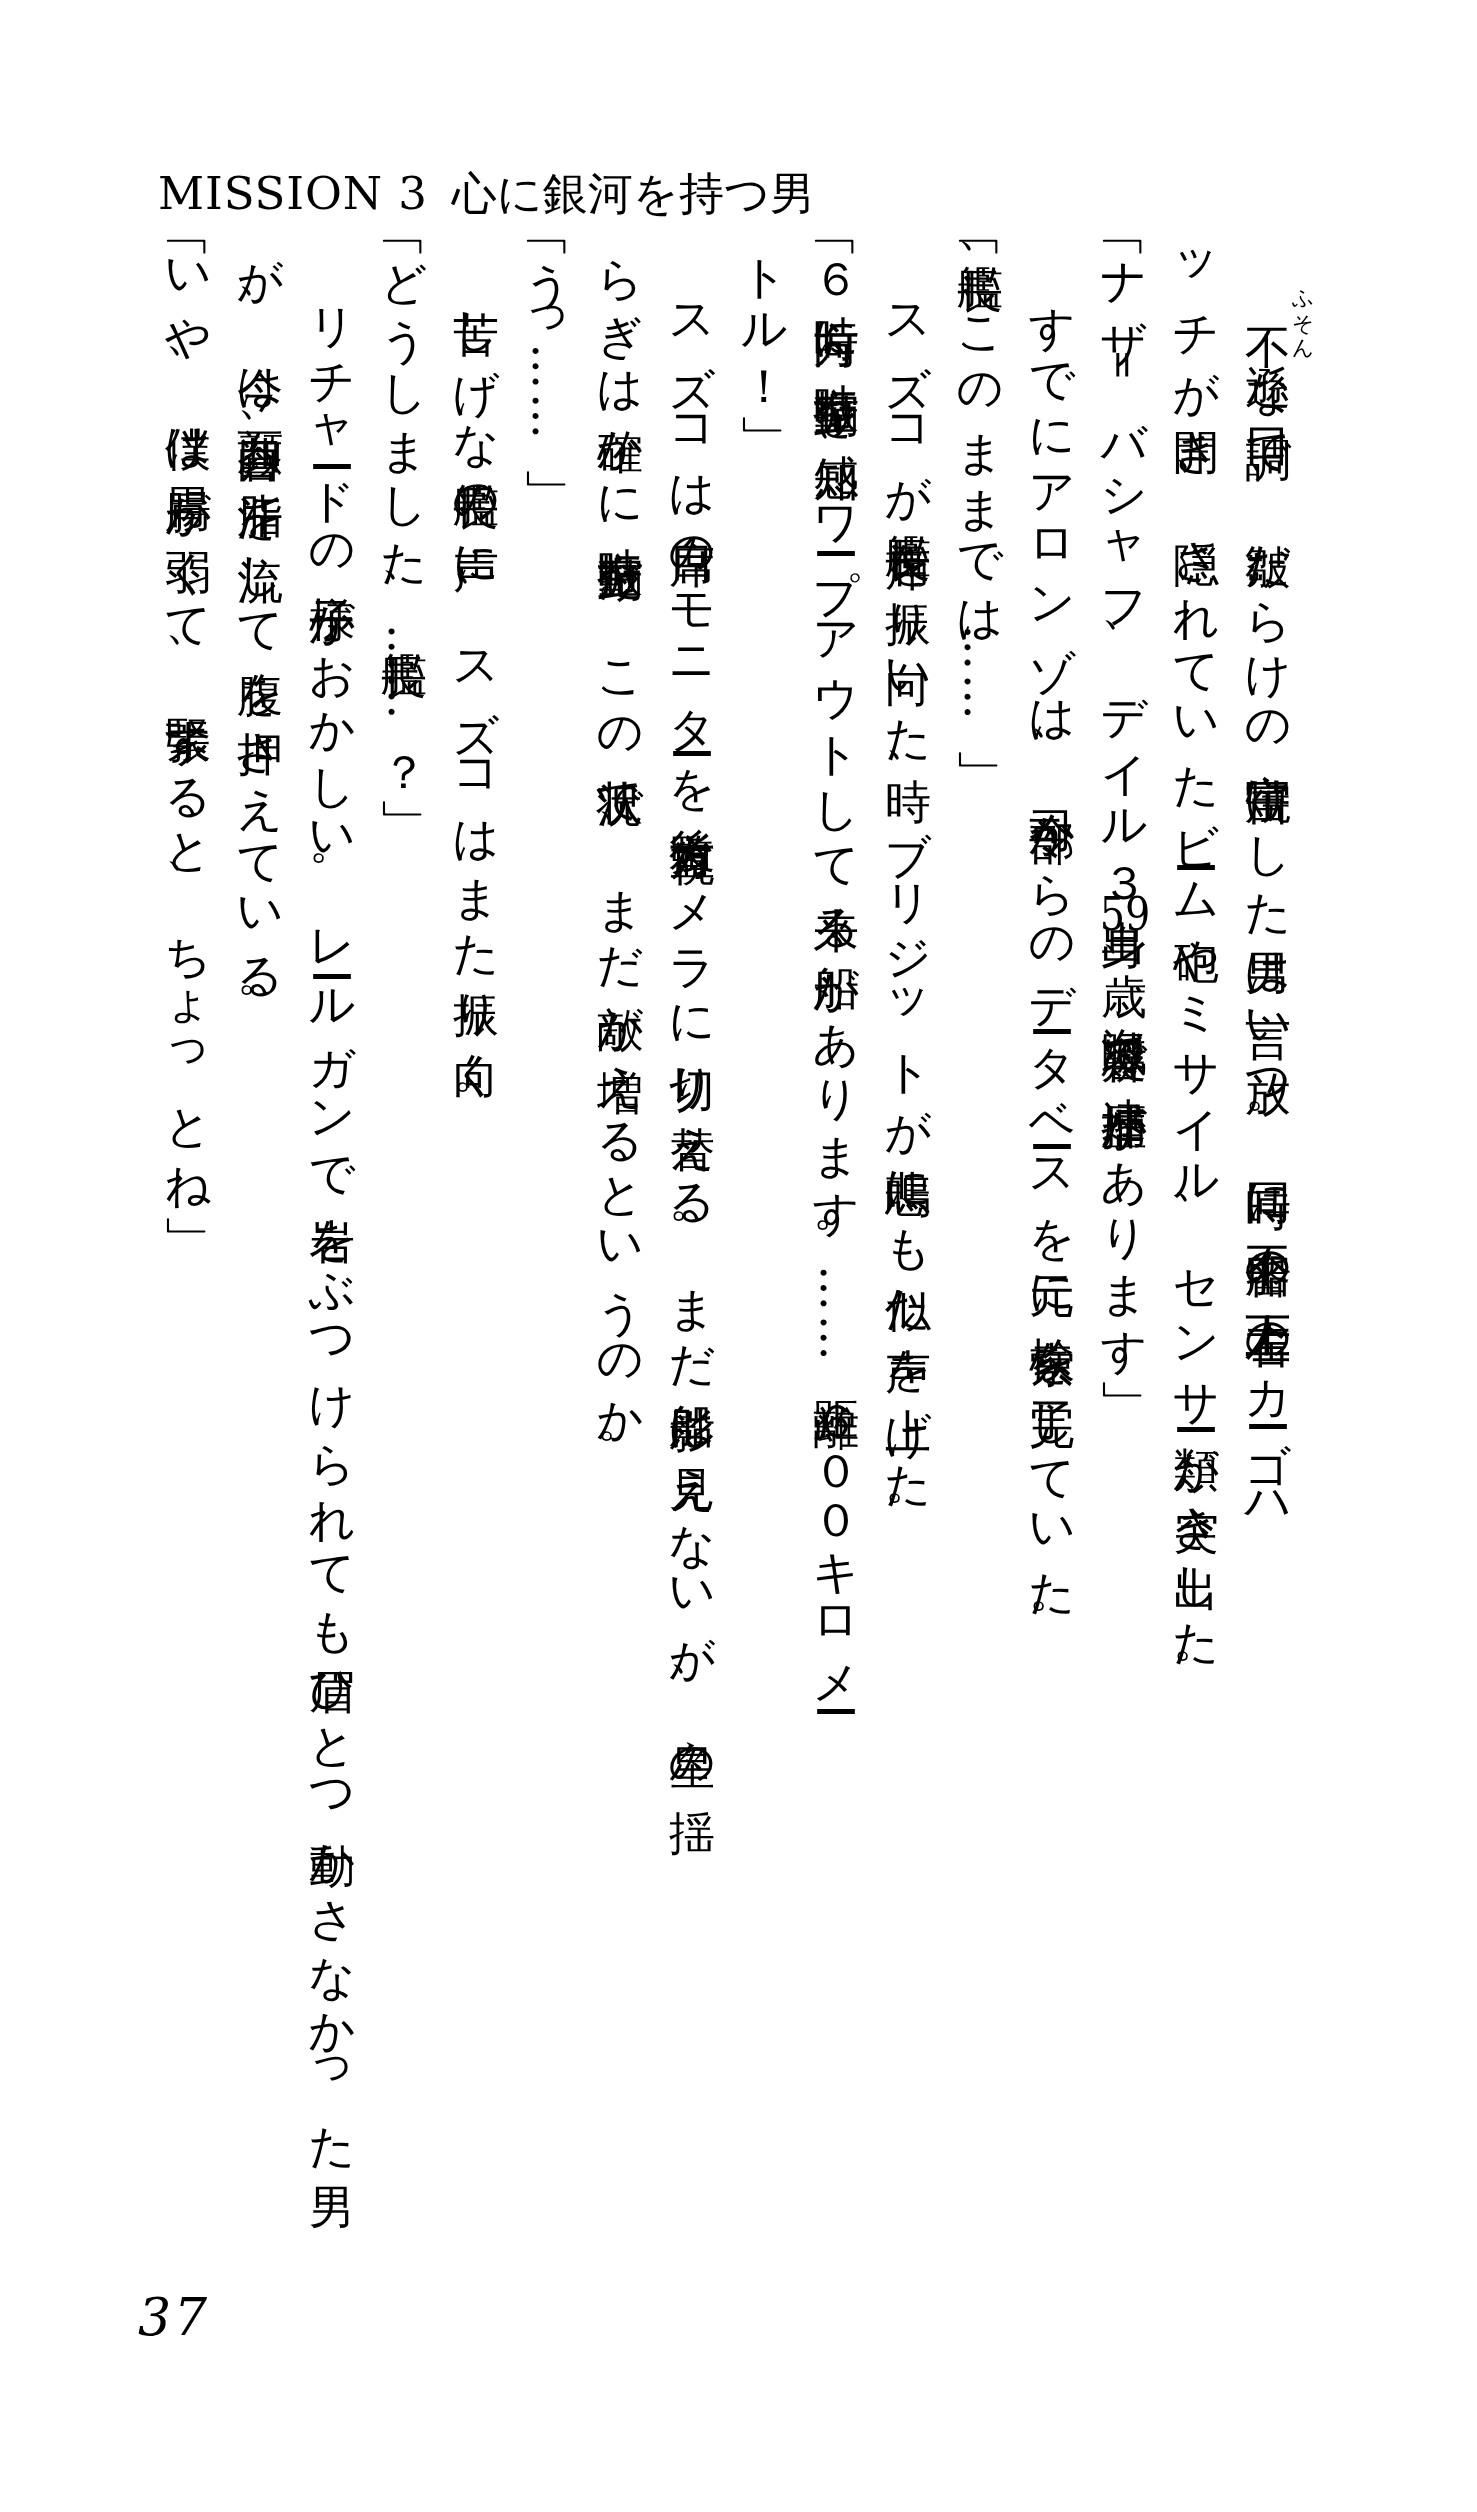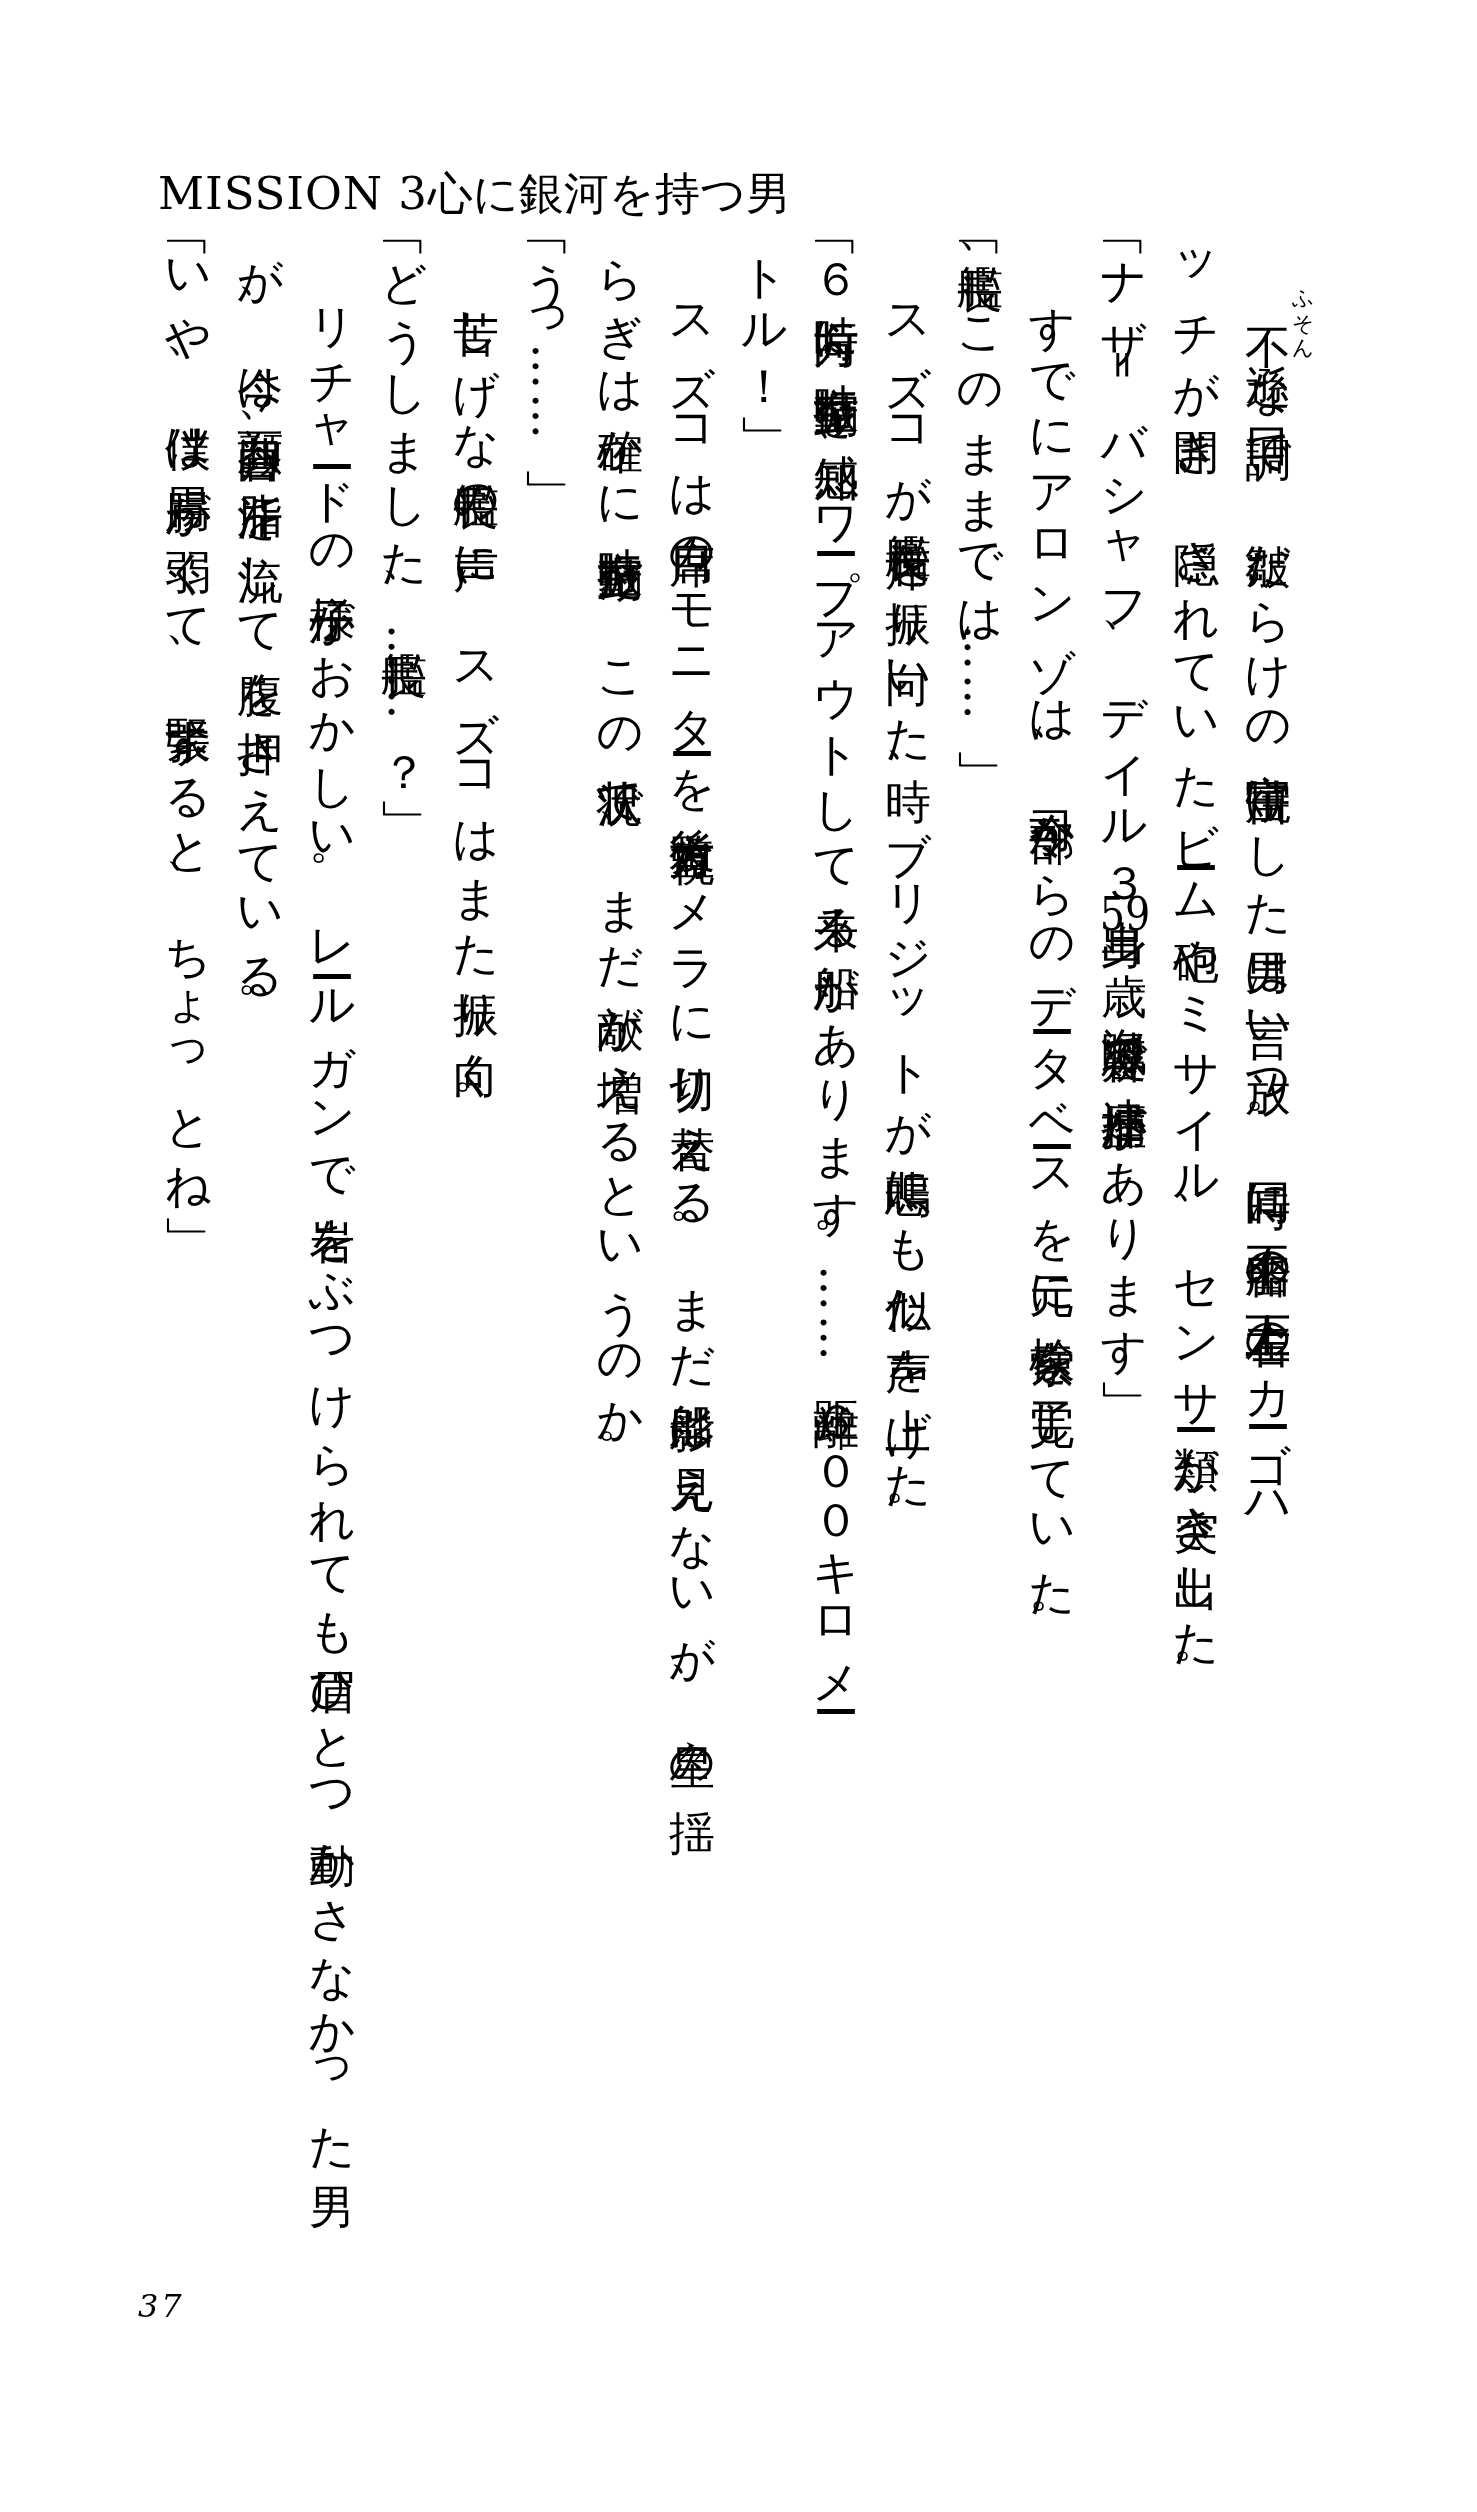"心に銀河を持つ男" .running-head .chapter { margin-left: none -> 24px }
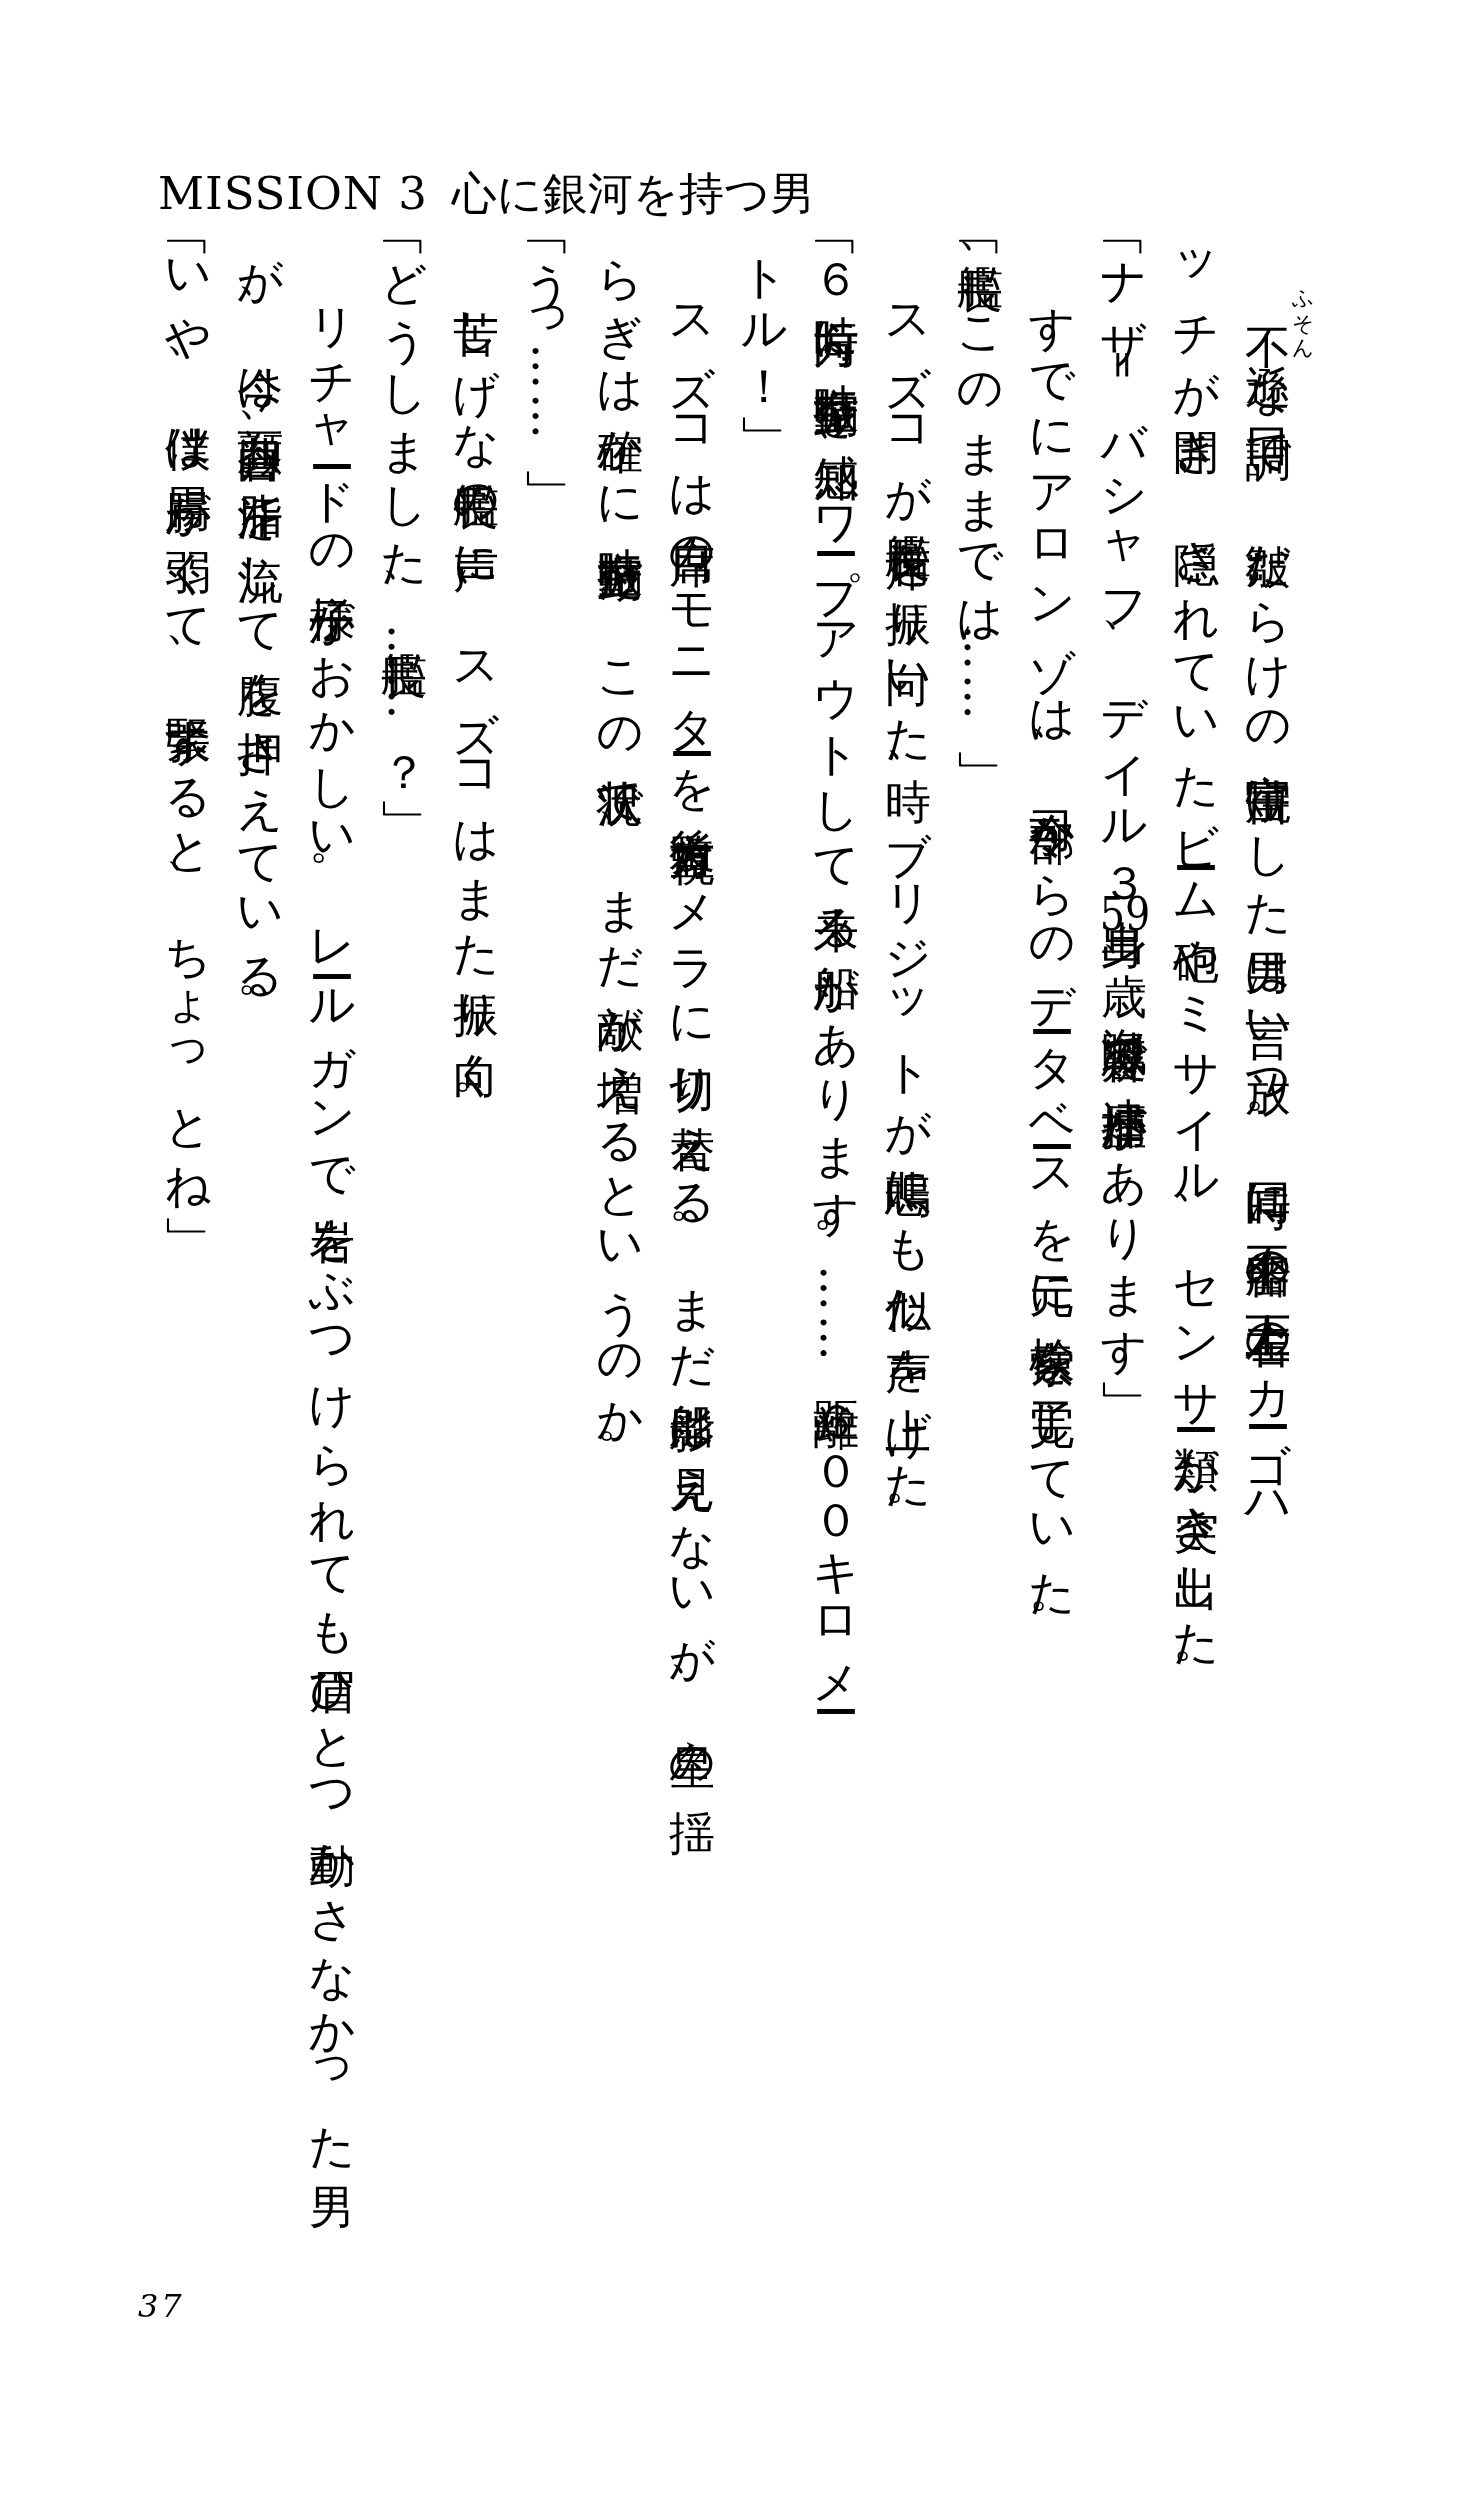"37" .page-number { font-size: 32px -> 52px }
